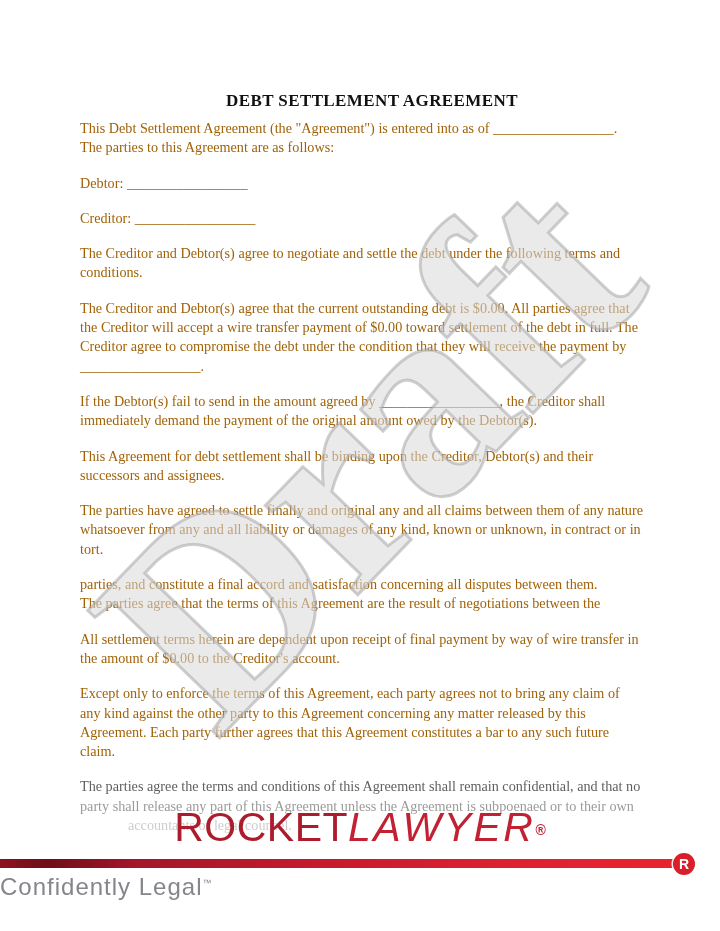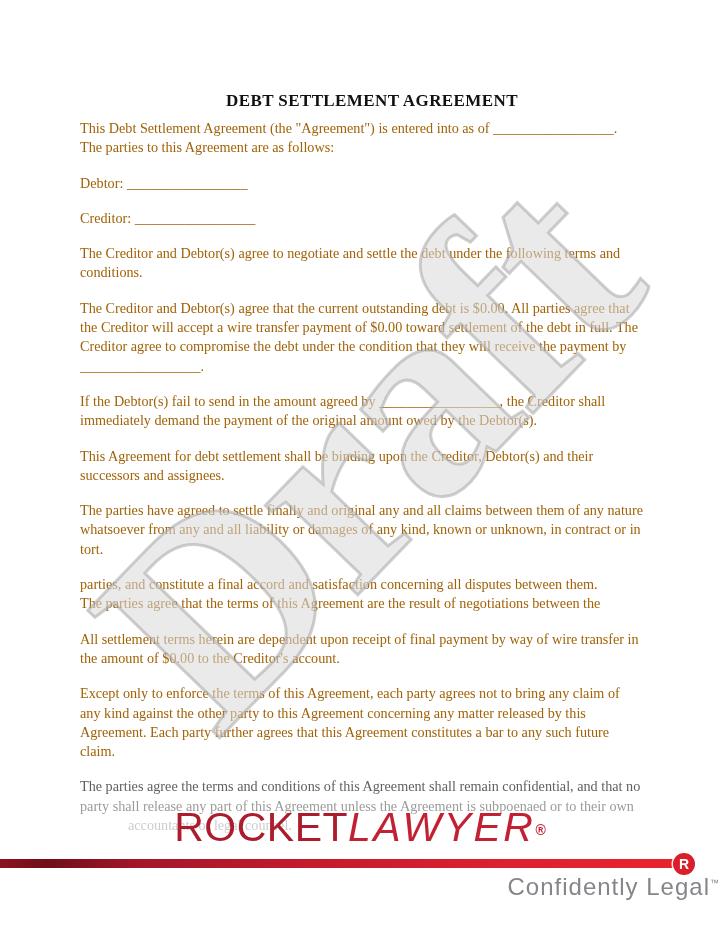"Confidently Legal™" .tagline { text-align: right -> left }
